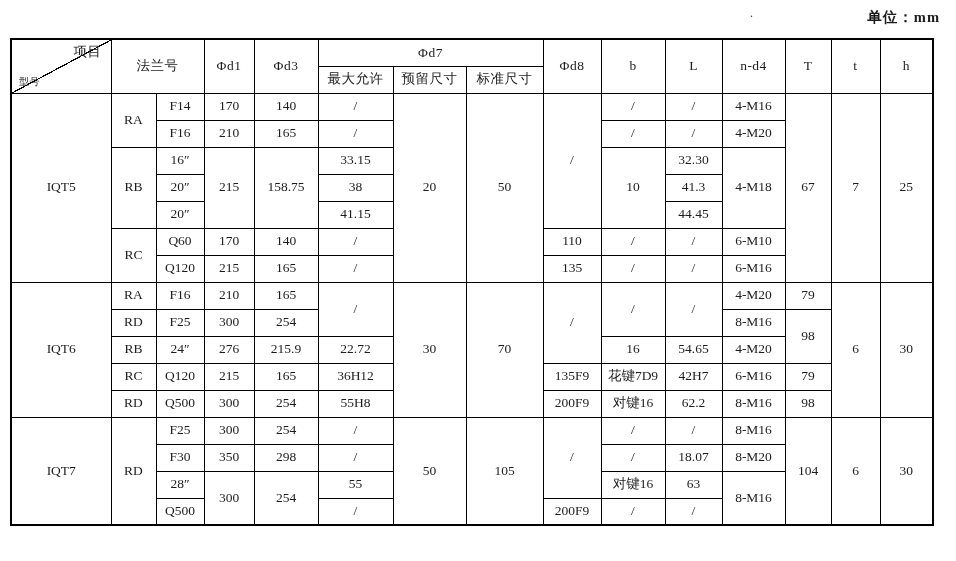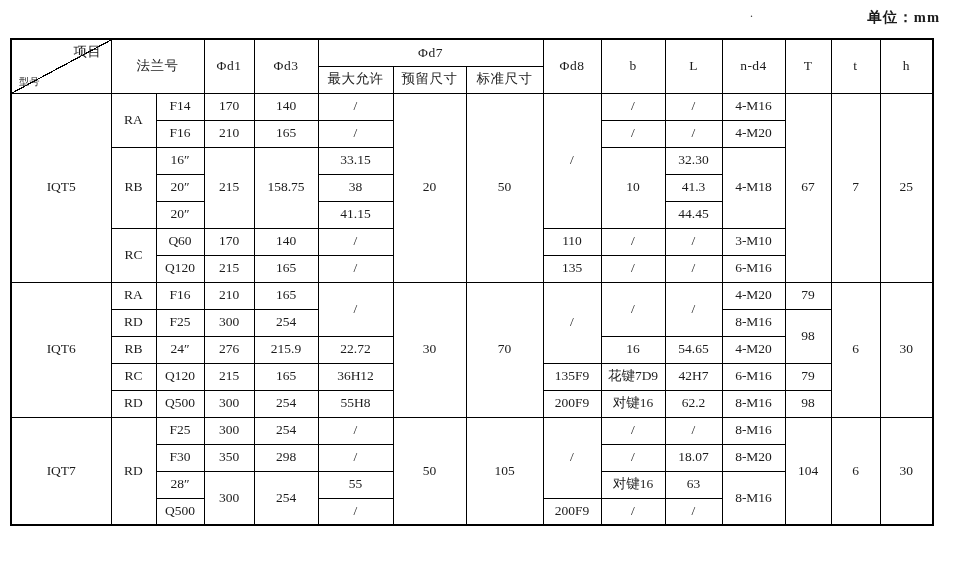"3-M10" td { text: 3-M10 -> 6-M10 }
